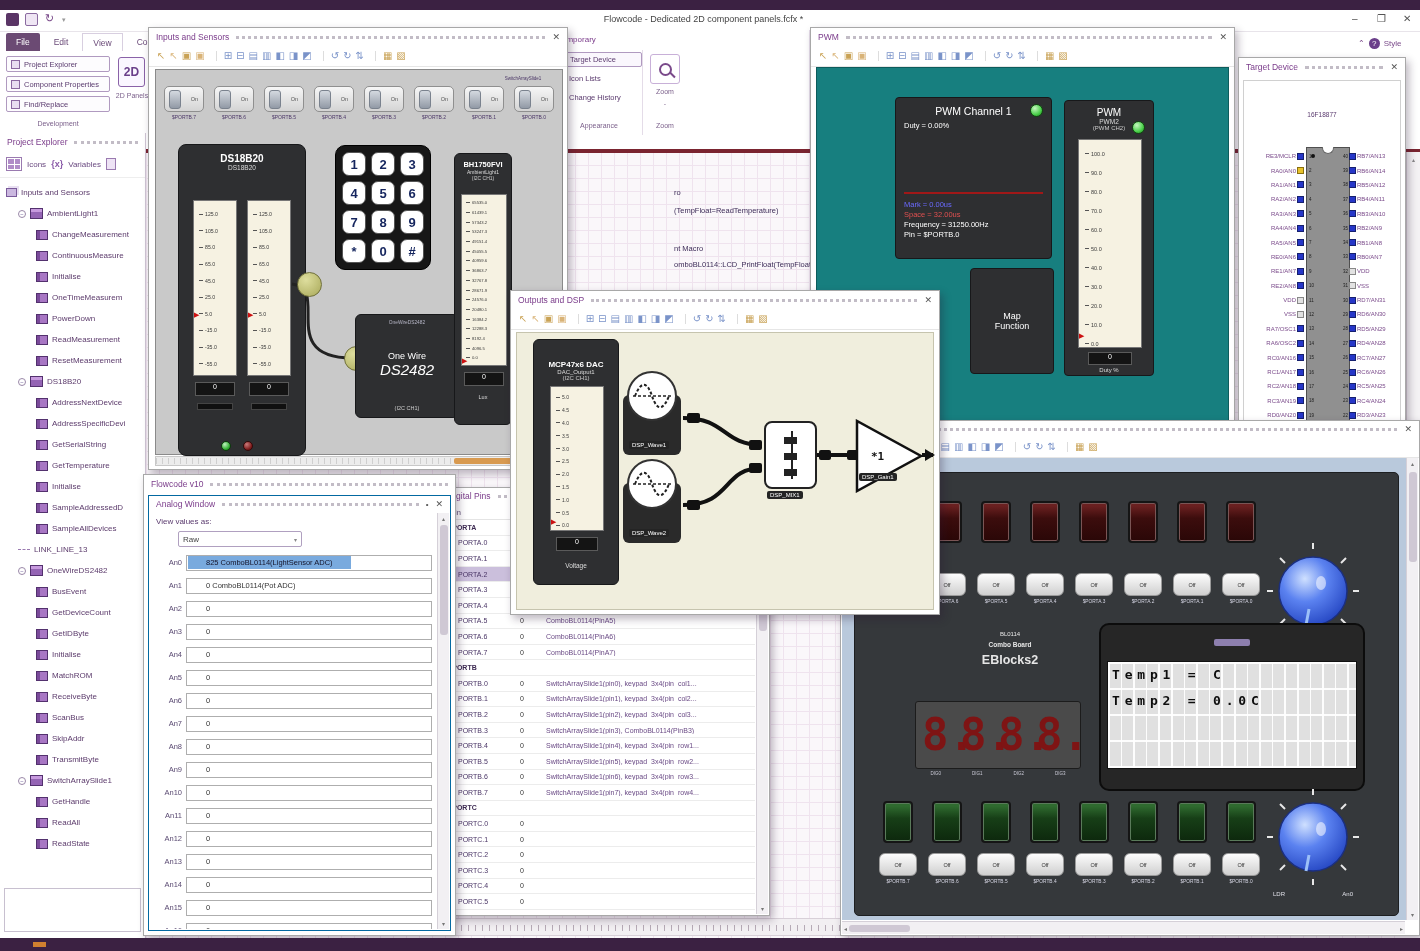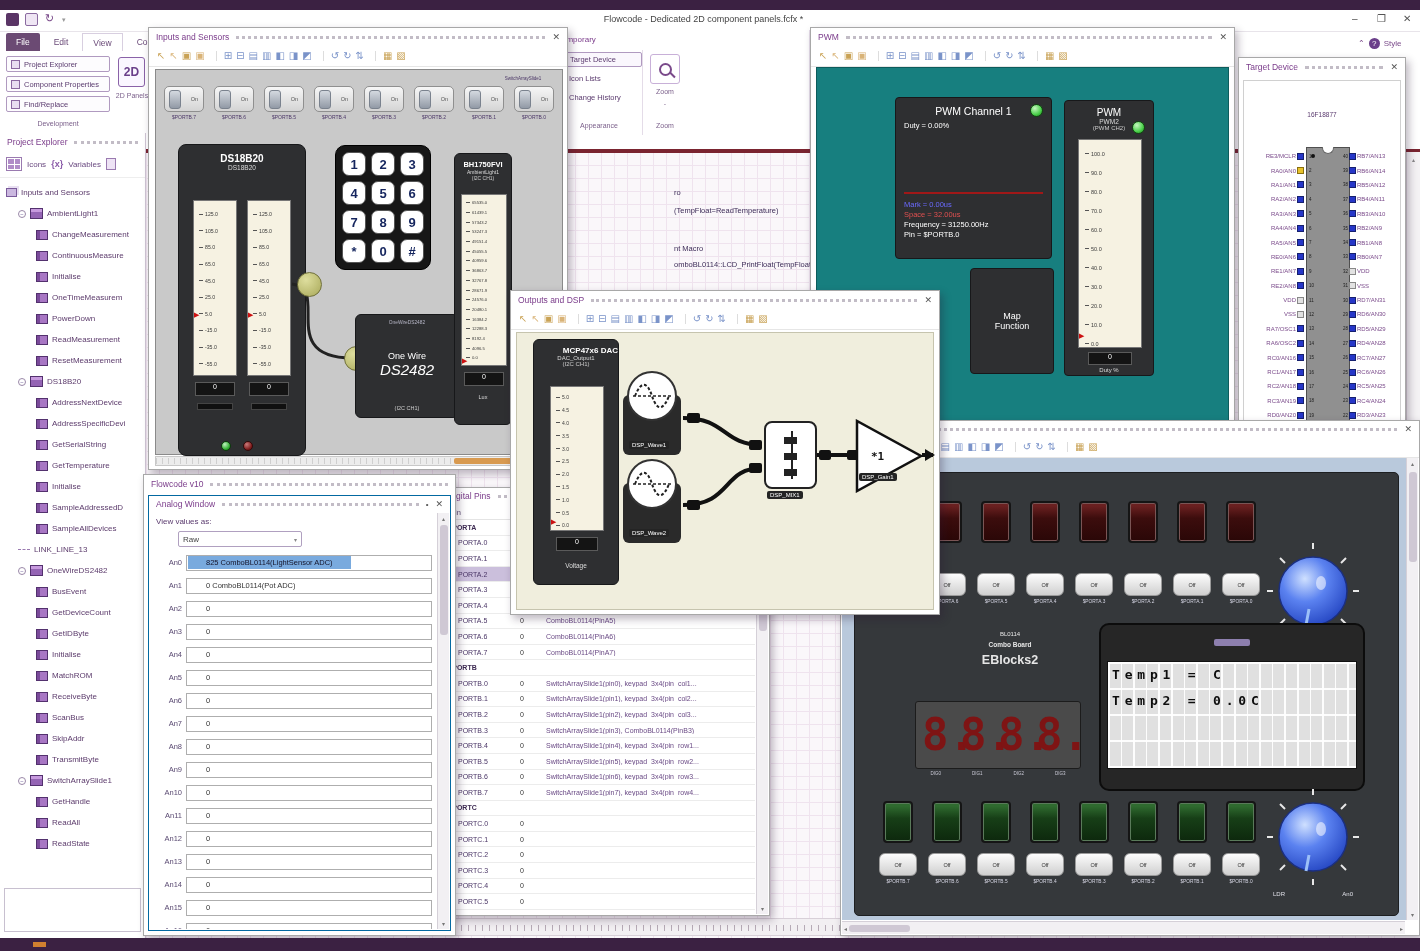"MCP47x6 DAC" div { margin-top: 6px -> 20px; text-align: right -> center }
